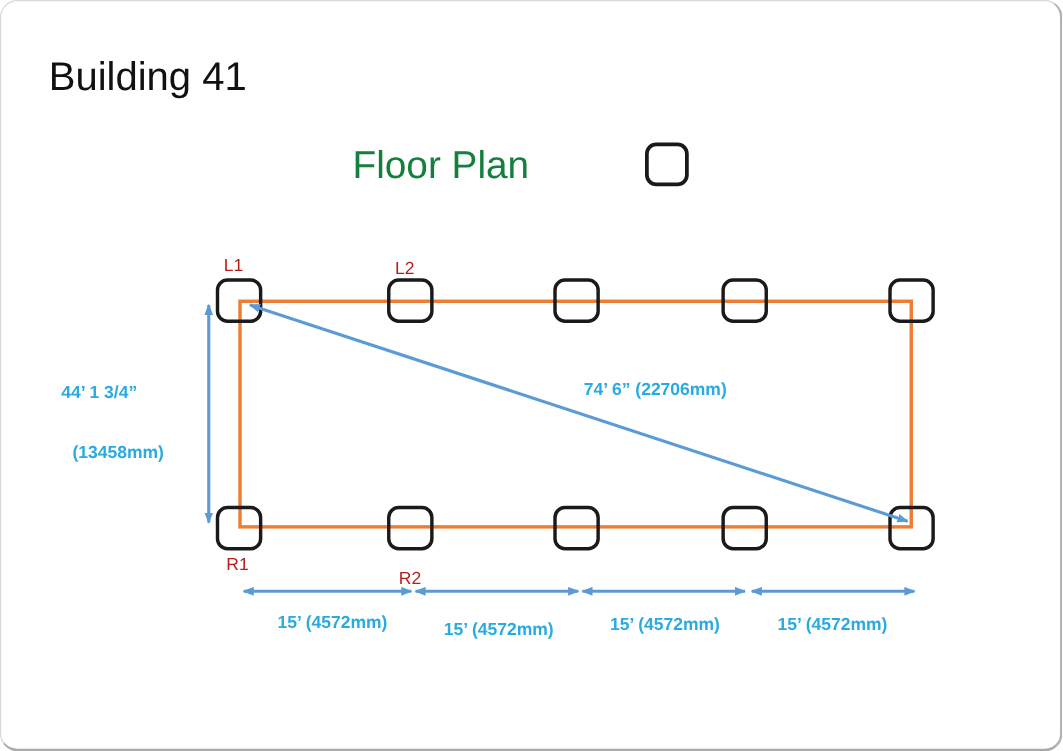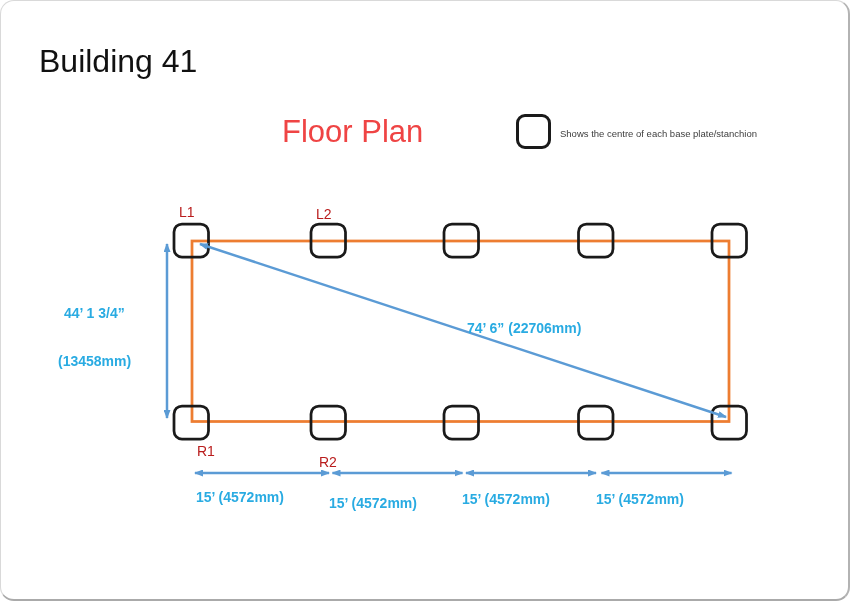"Floor Plan" .plan-title { color: #ef4444 -> #15803d }
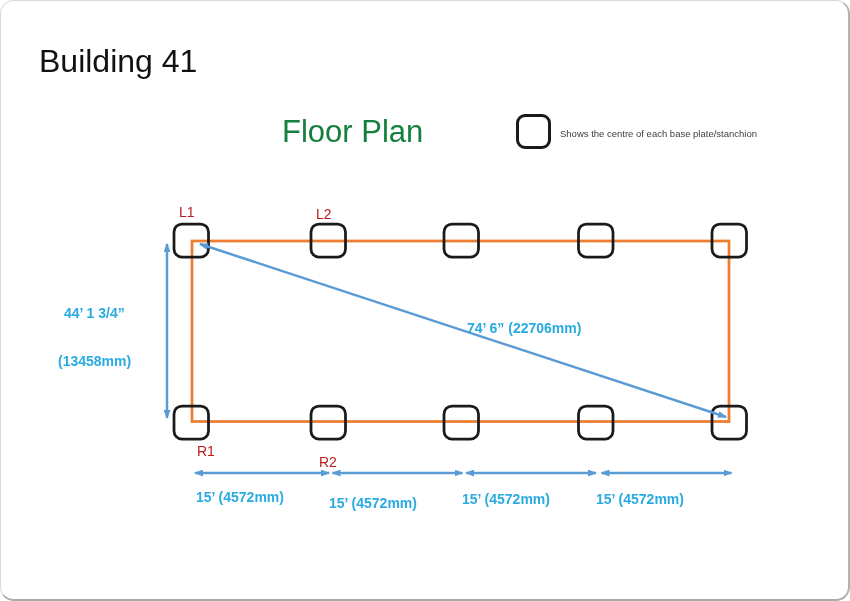"Shows the centre of each" div.abs { html: <div>Shows the centre of each base plate/stanchion</div> -> none }
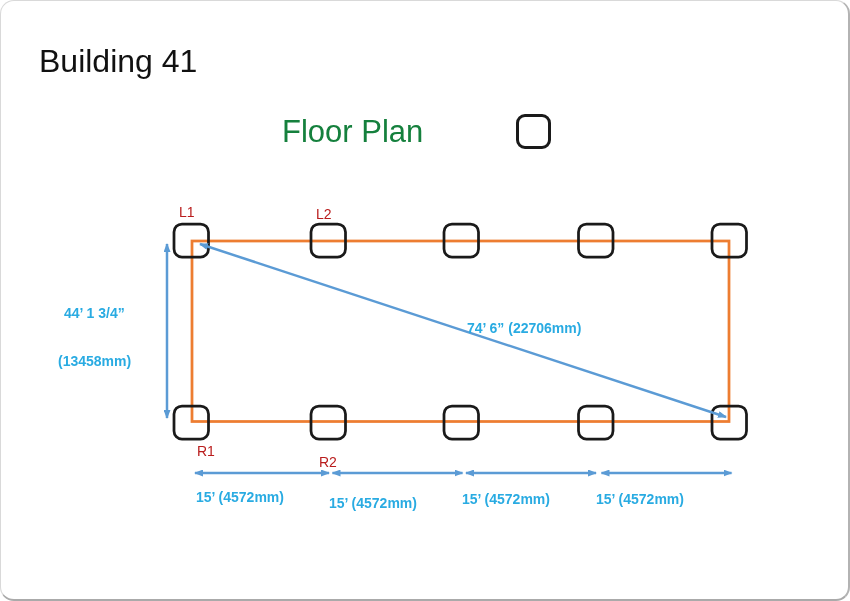"44’ 1 3/4”" div.abs { left: 63px -> 48px }
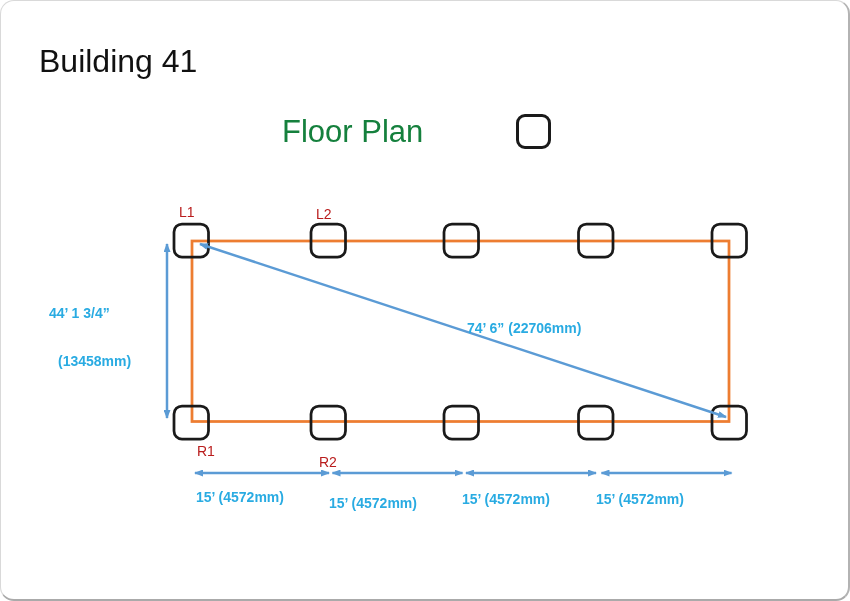"74’ 6” (22706mm)" div.abs { margin-top: 17px -> none }
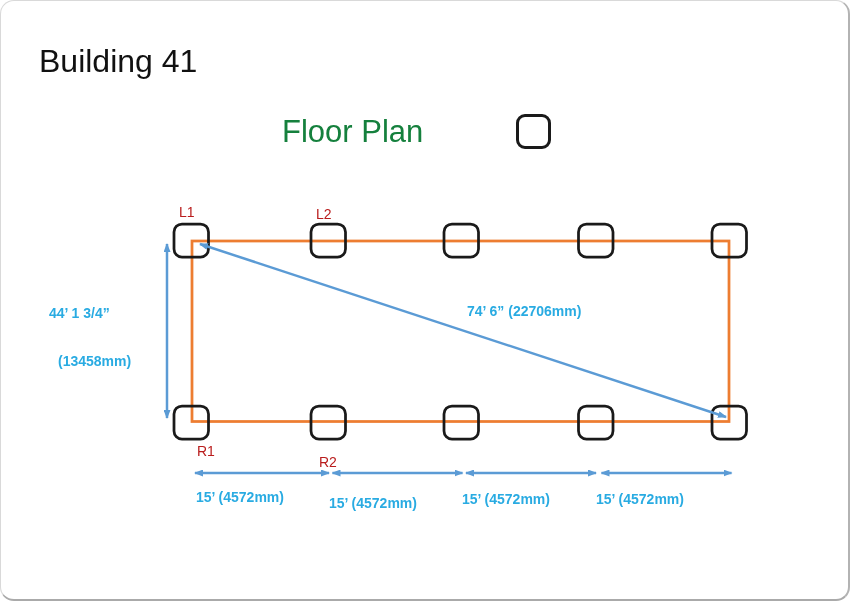"R1" div.abs { left: 196px -> 180px }
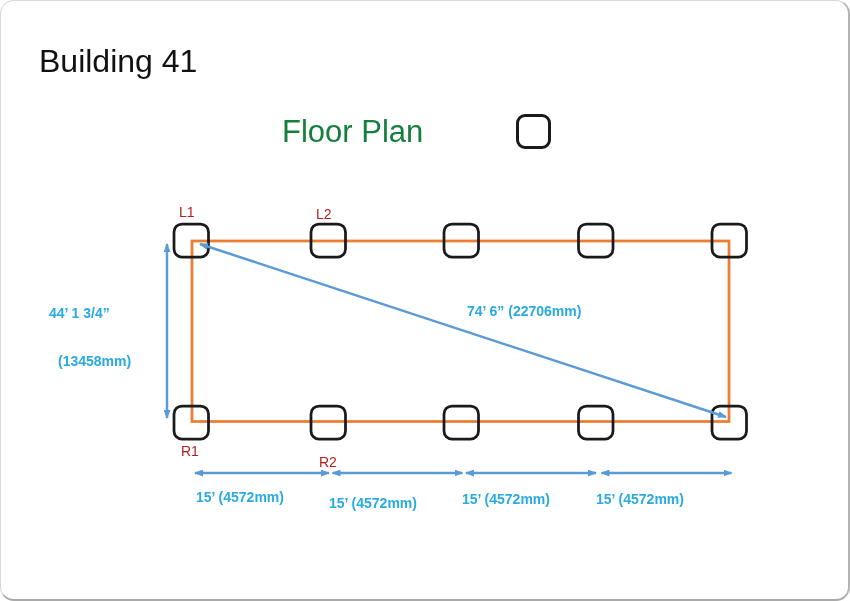"15’ (4572mm)" .bay-label { text-align: none -> center }
